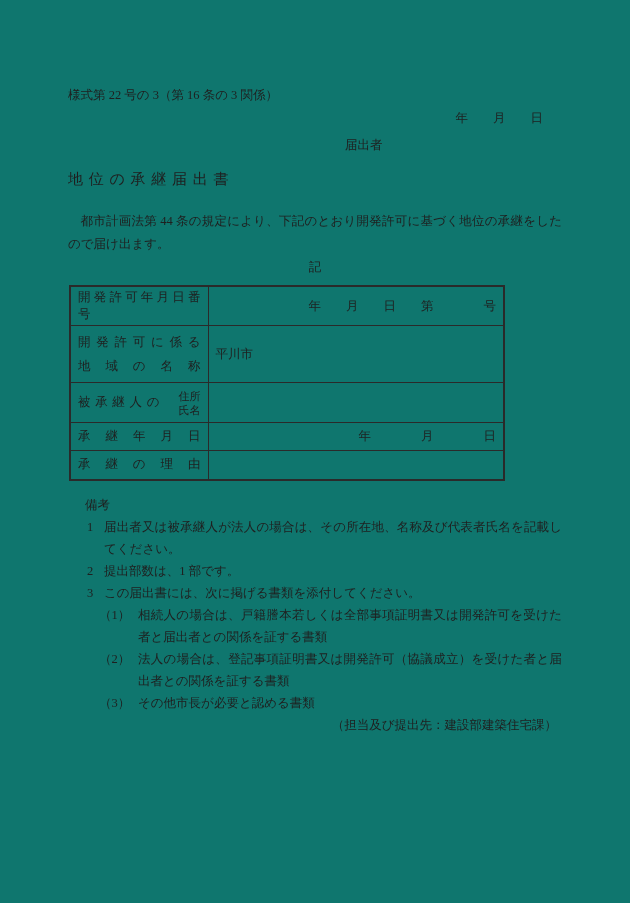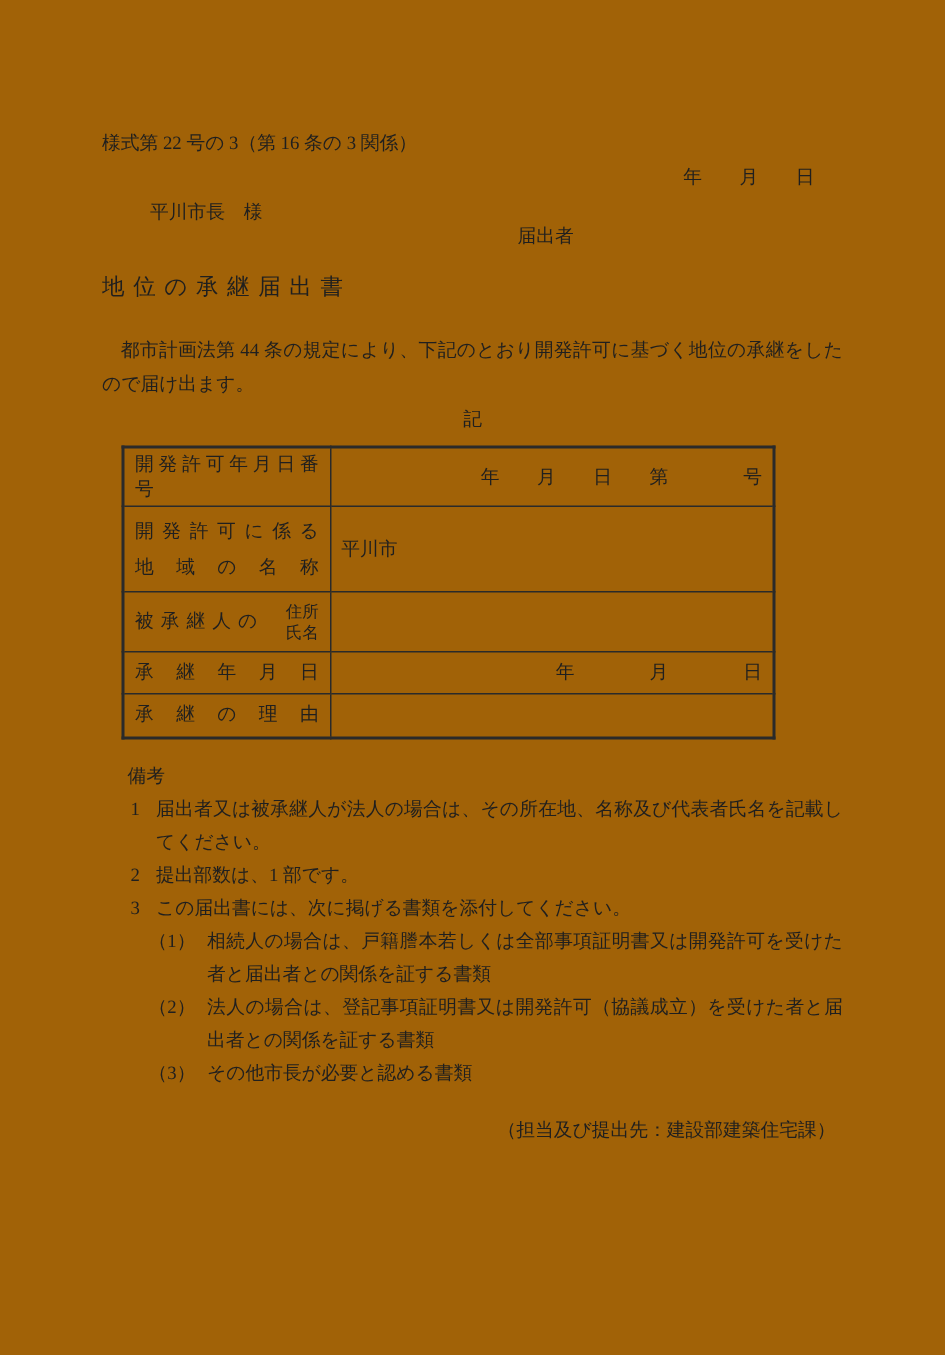"様式第 22 号の 3（第 16" .page { background: #a16207 -> #0f766e }
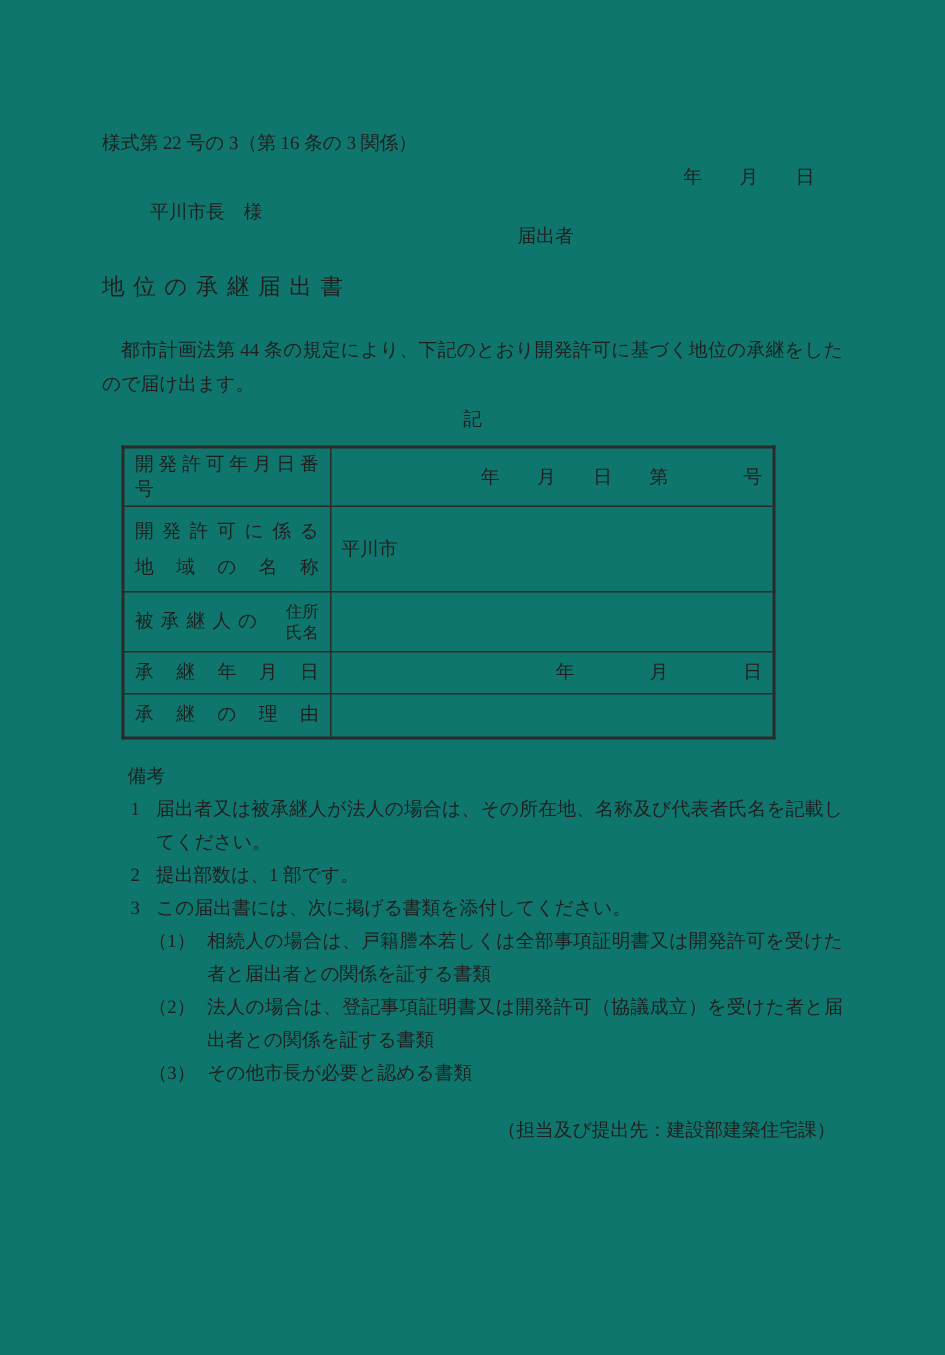"平川市長 様" div.addressee { html: <div>平川市長 様</div> -> none }
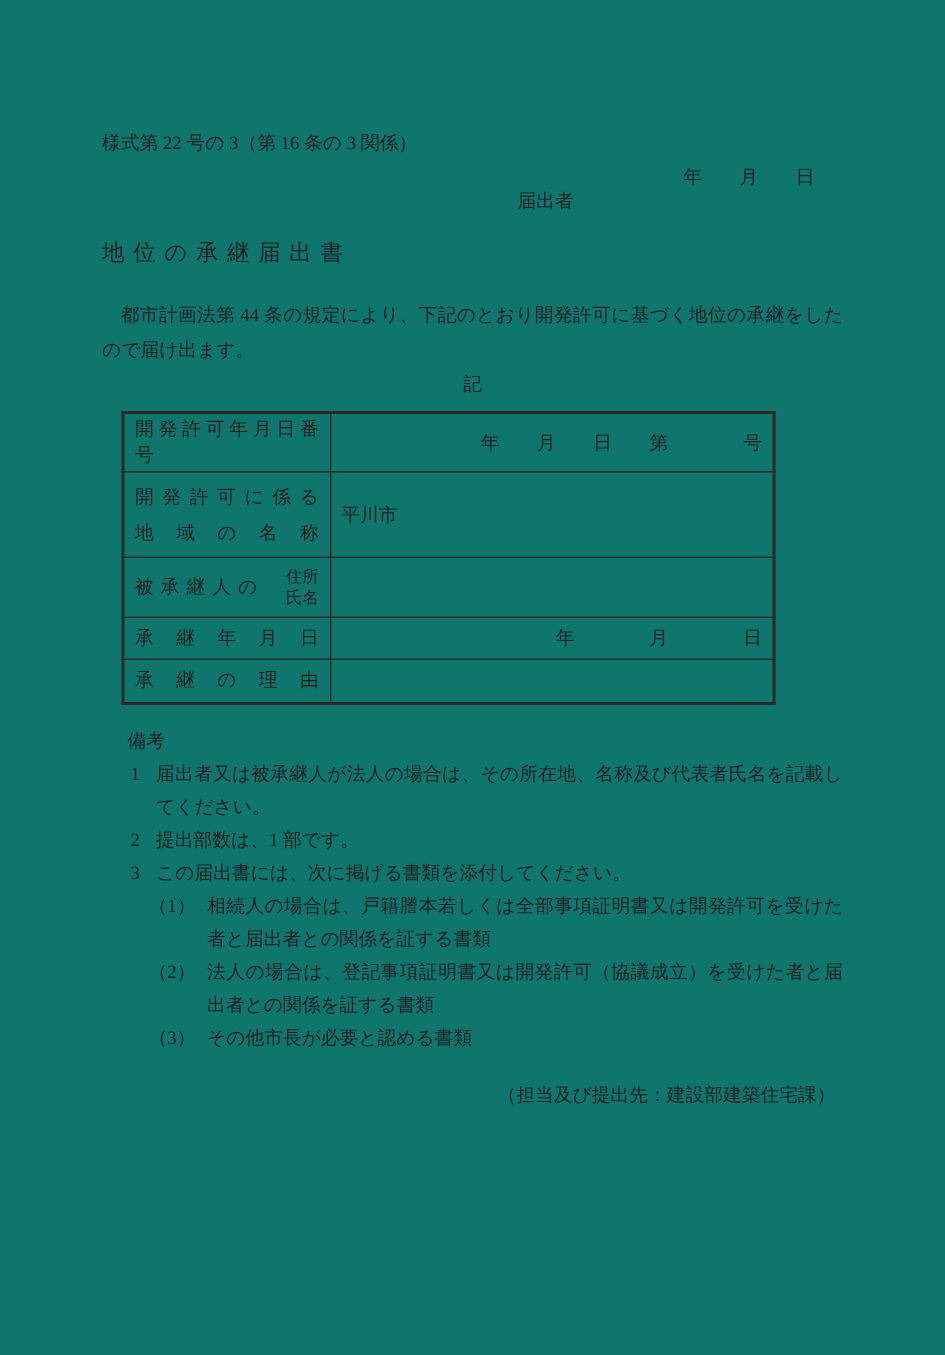"届出者" .declarant { margin-top: none -> 11px }
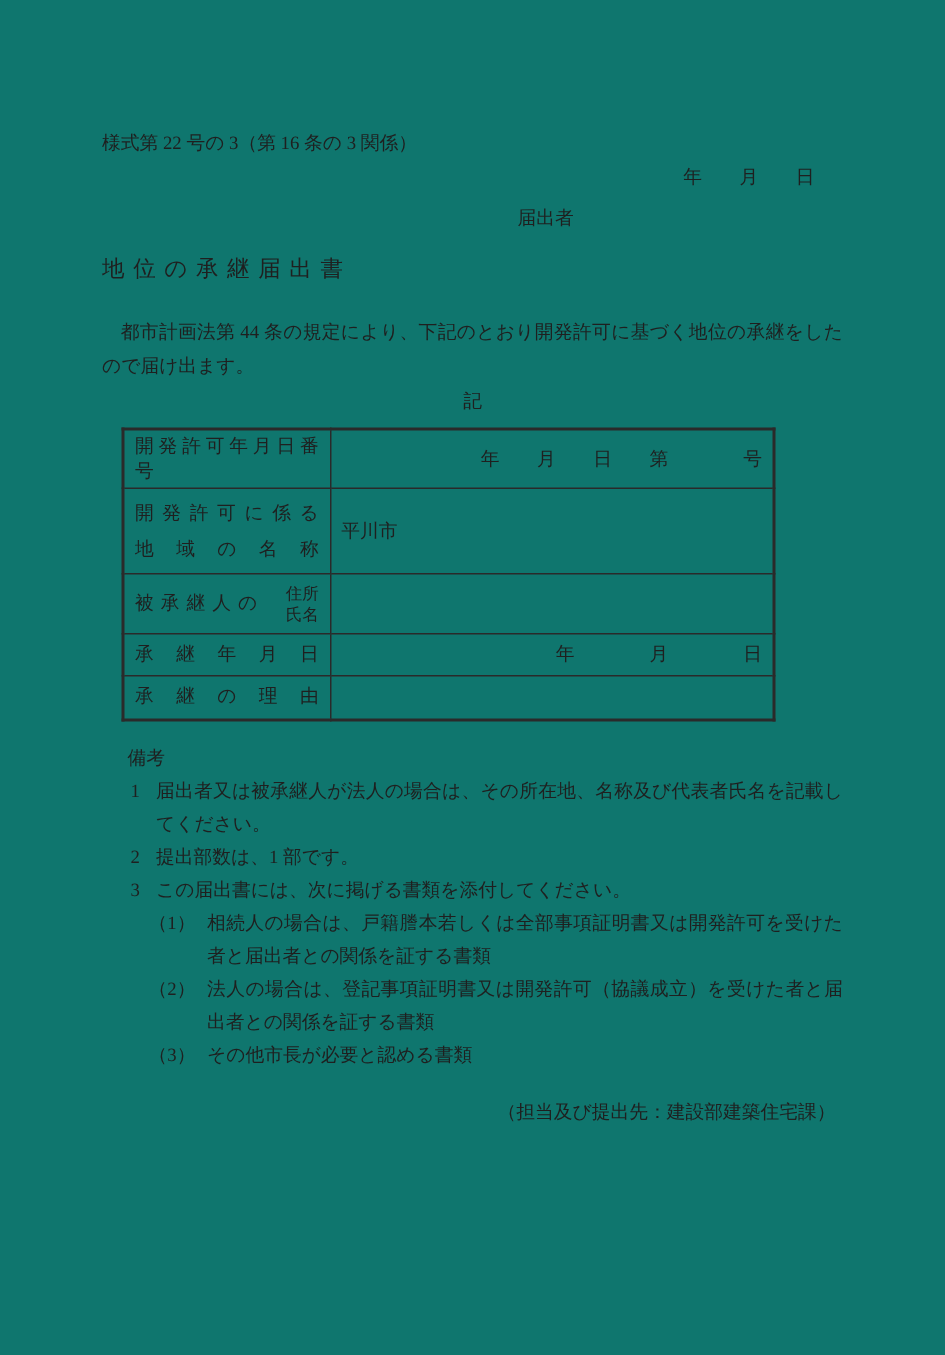"開 発 許 可 年" table.form-table { margin-left: 13px -> 1px }
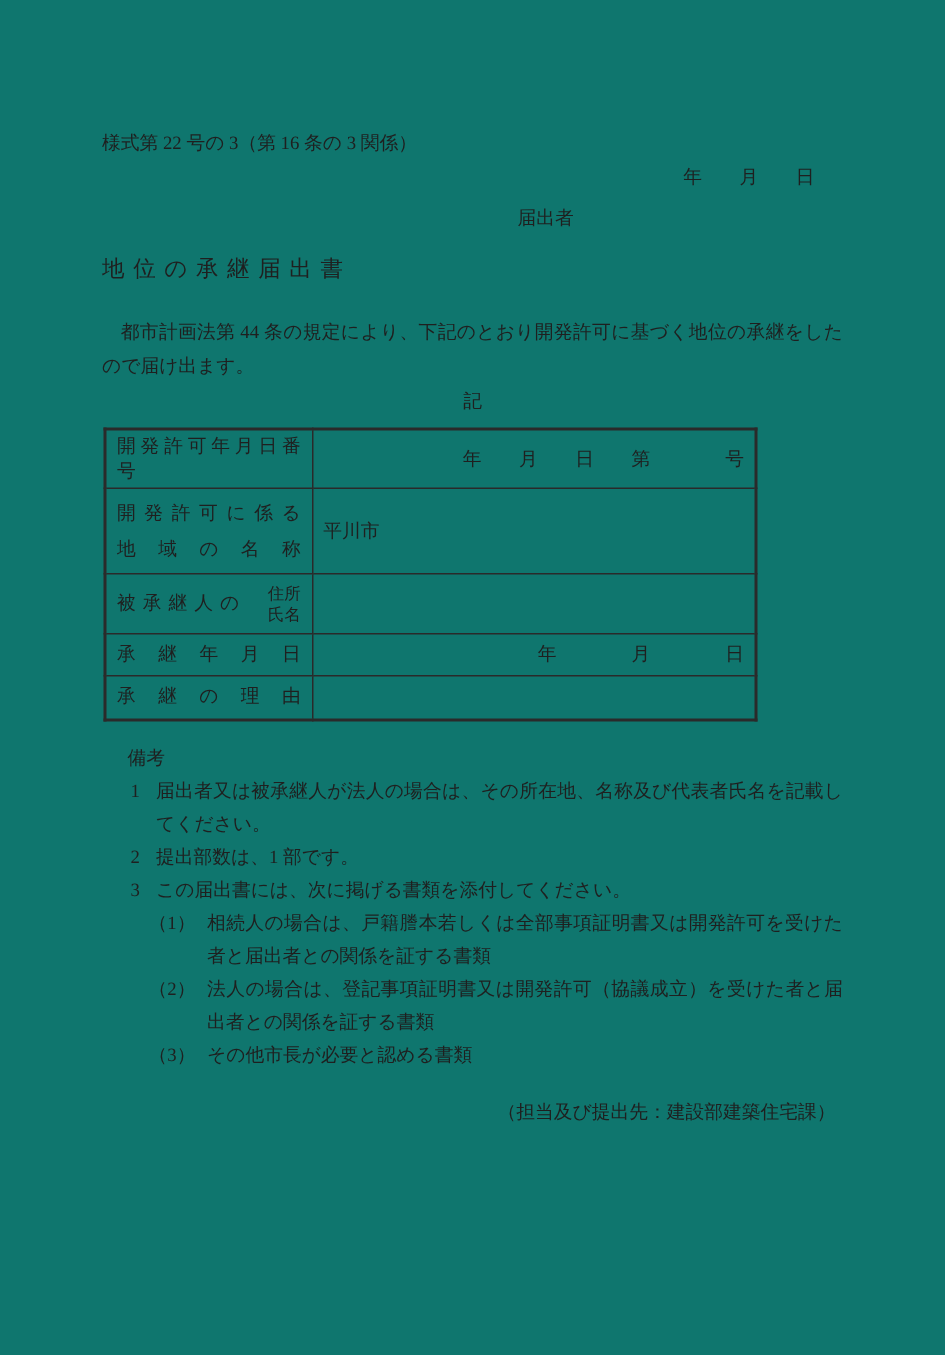"（担当及び提出先：建設部建築住宅課）" .remarks-footer { margin-top: 16px -> 0 }
